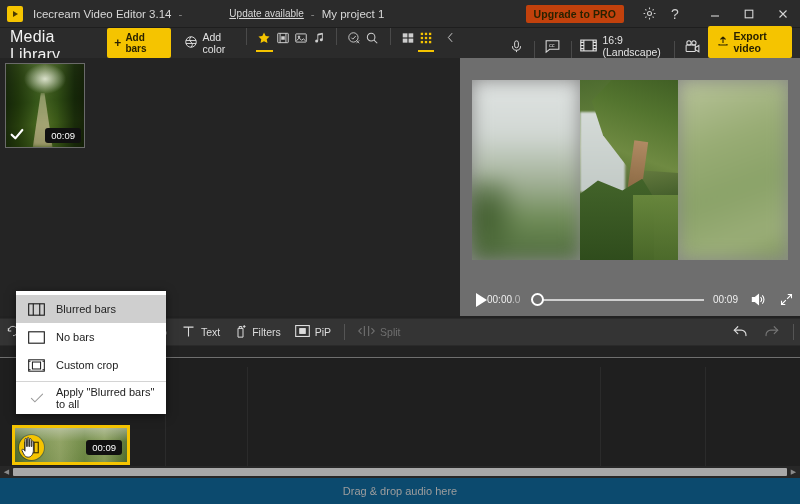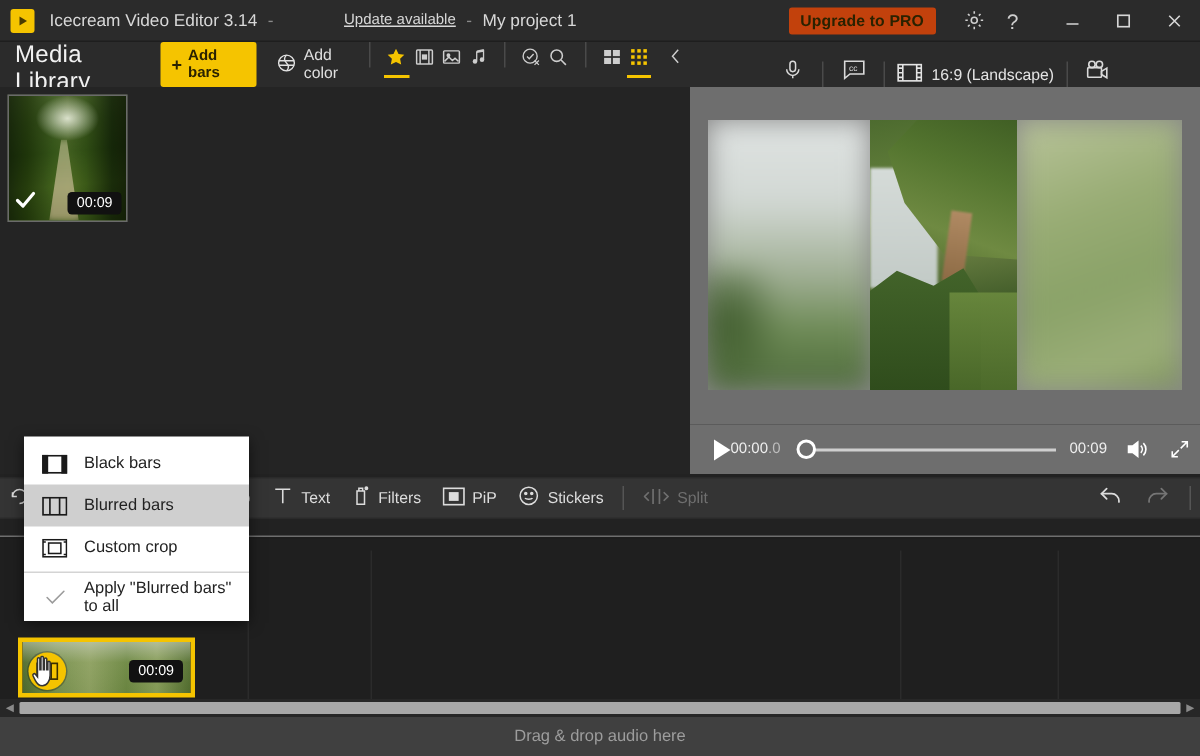"Export video" div.export-btn { html: none -> <div> <span> <svg> <path></path> </svg> </span> <span>Export video</span> </div> }
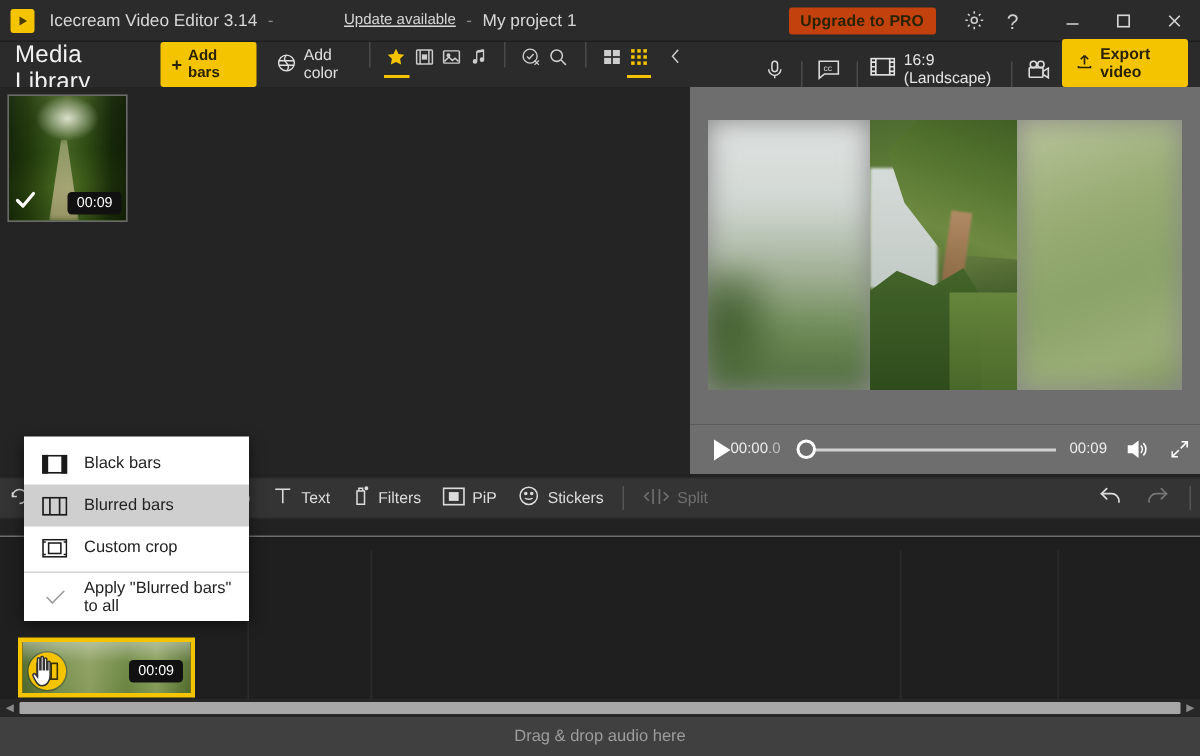"Black bars" div.ctx-item { html: <div> <span> <svg> <rect></rect> <rect></rect> <rect></rect> </svg> </span> <span>Black bars</span> </div> -> none }
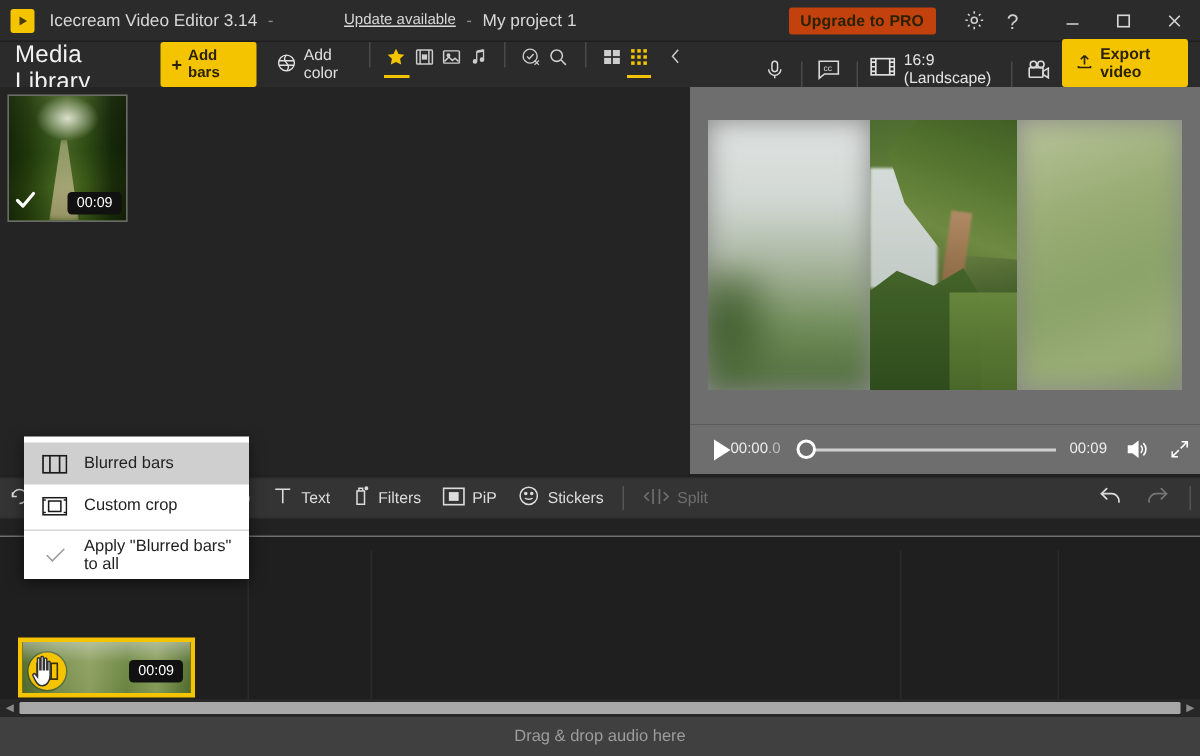"No bars" div.ctx-item { html: none -> <div> <span> <svg> <rect></rect> </svg> </span> <span>No bars</span> </div> }
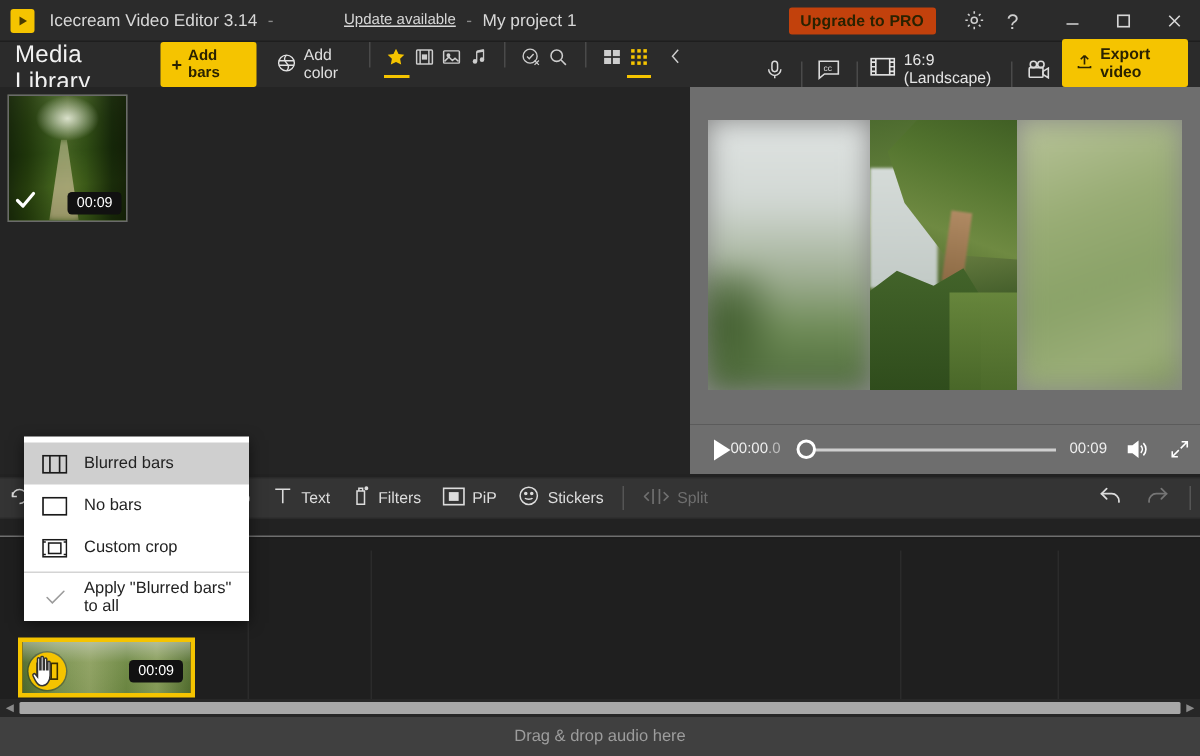"Stickers" div.tool { html: <div> <span> <svg> <circle></circle> <circle></circle> <circle></circle> <path></path> </svg> </span> <span>Stickers</span> </div> -> none }
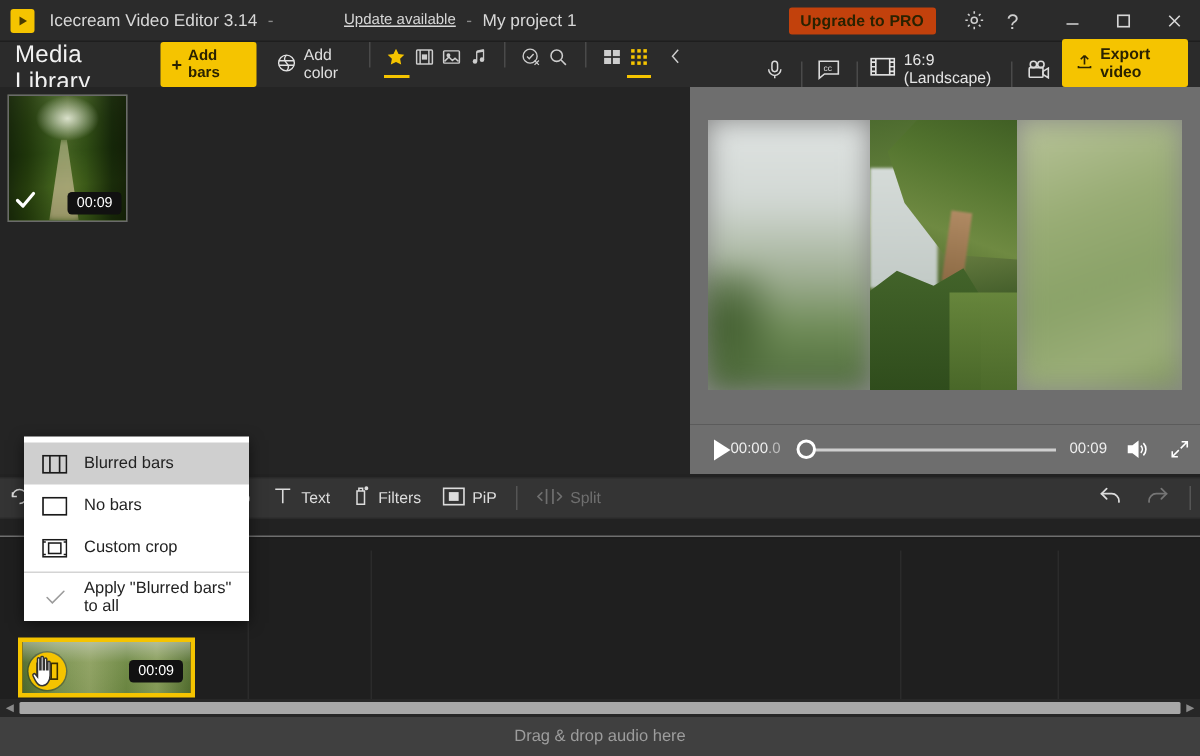"Drag & drop audio here" .audio-drop { background: #404040 -> #0c4a6e }
